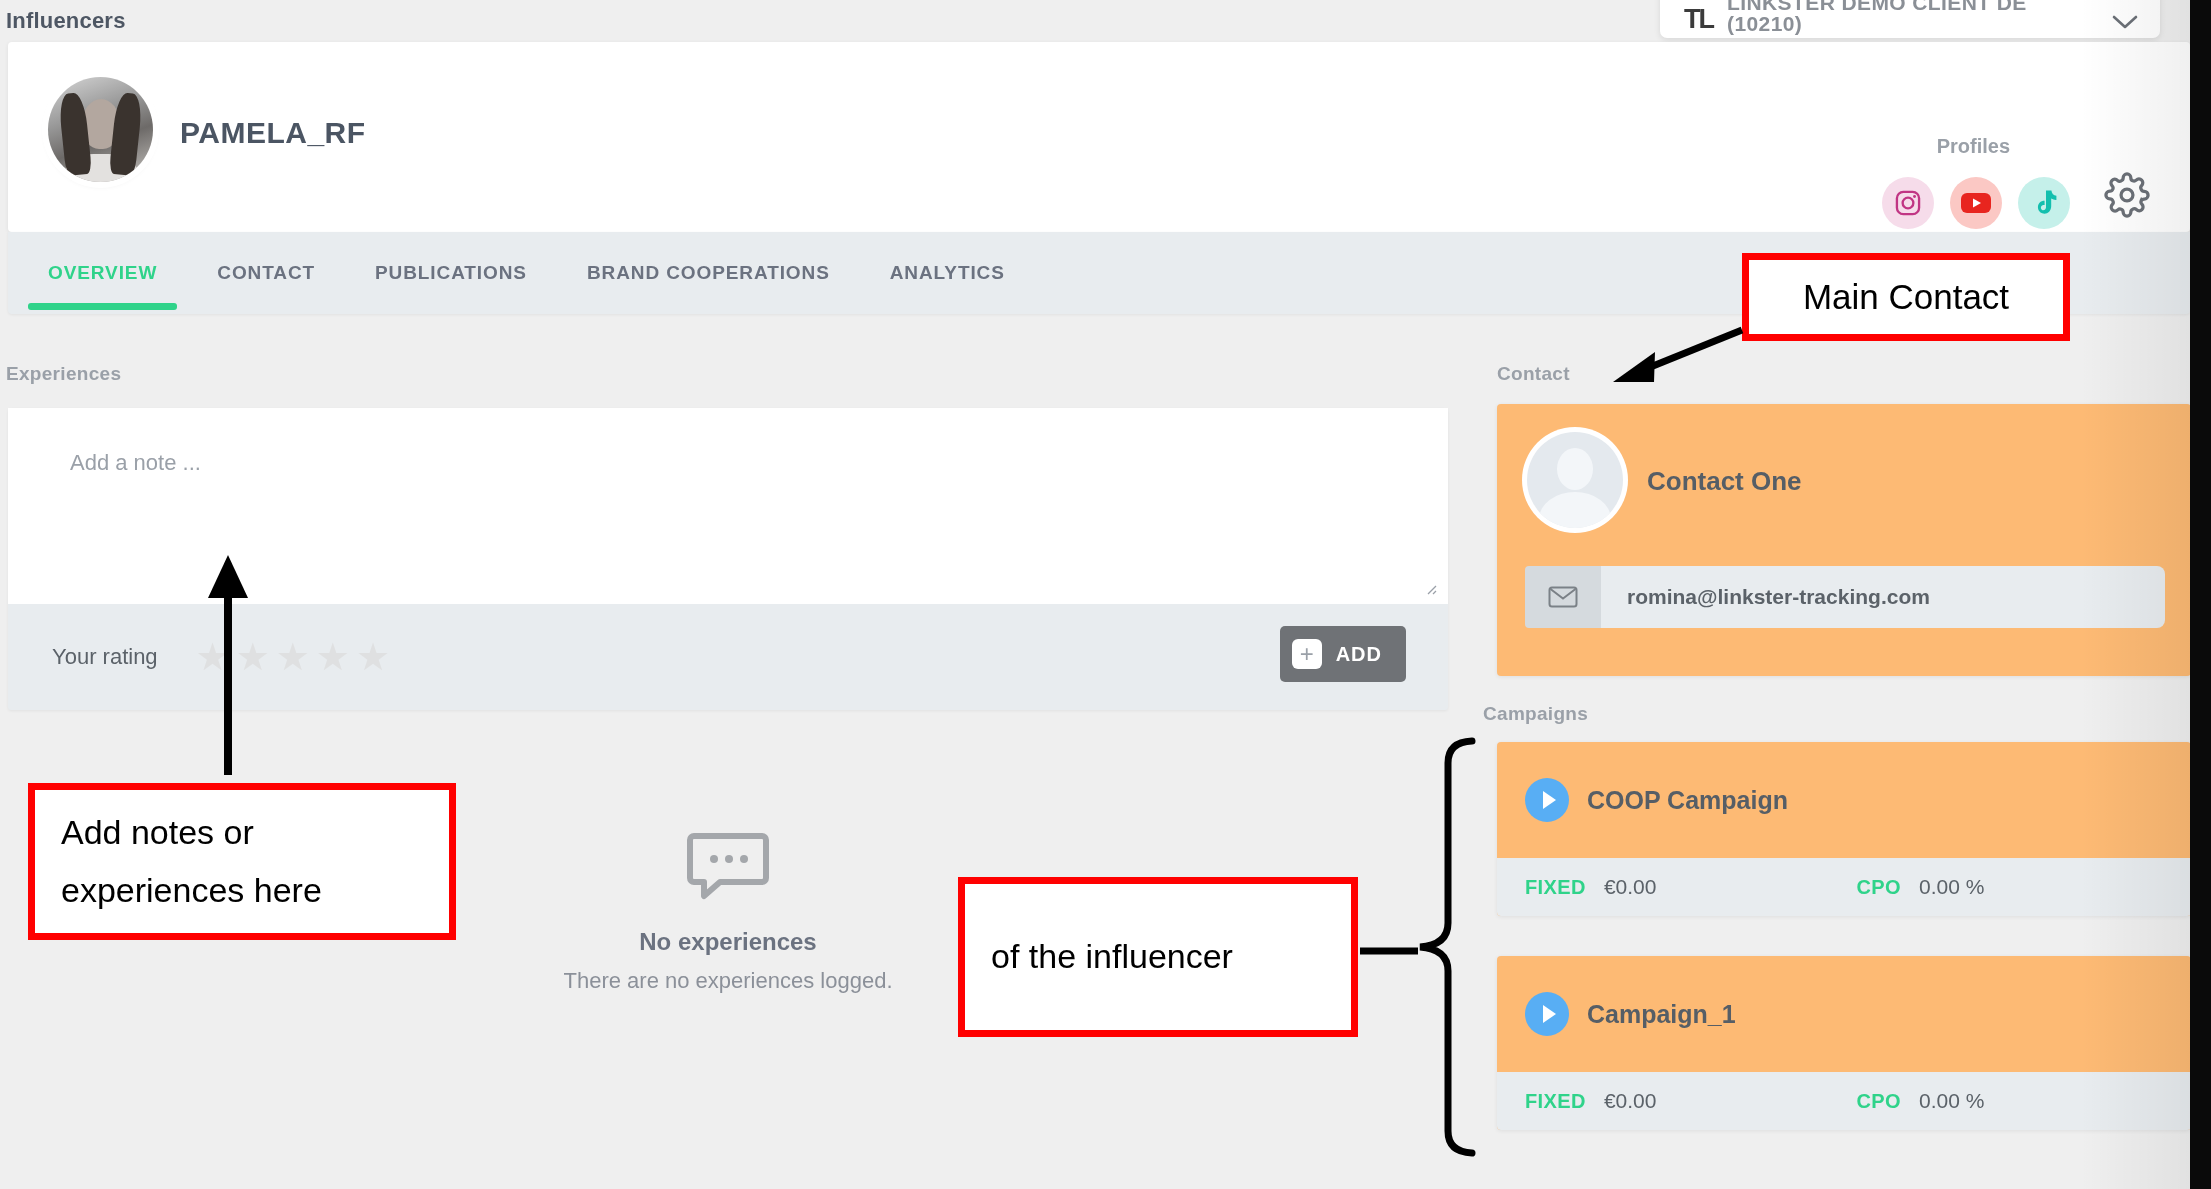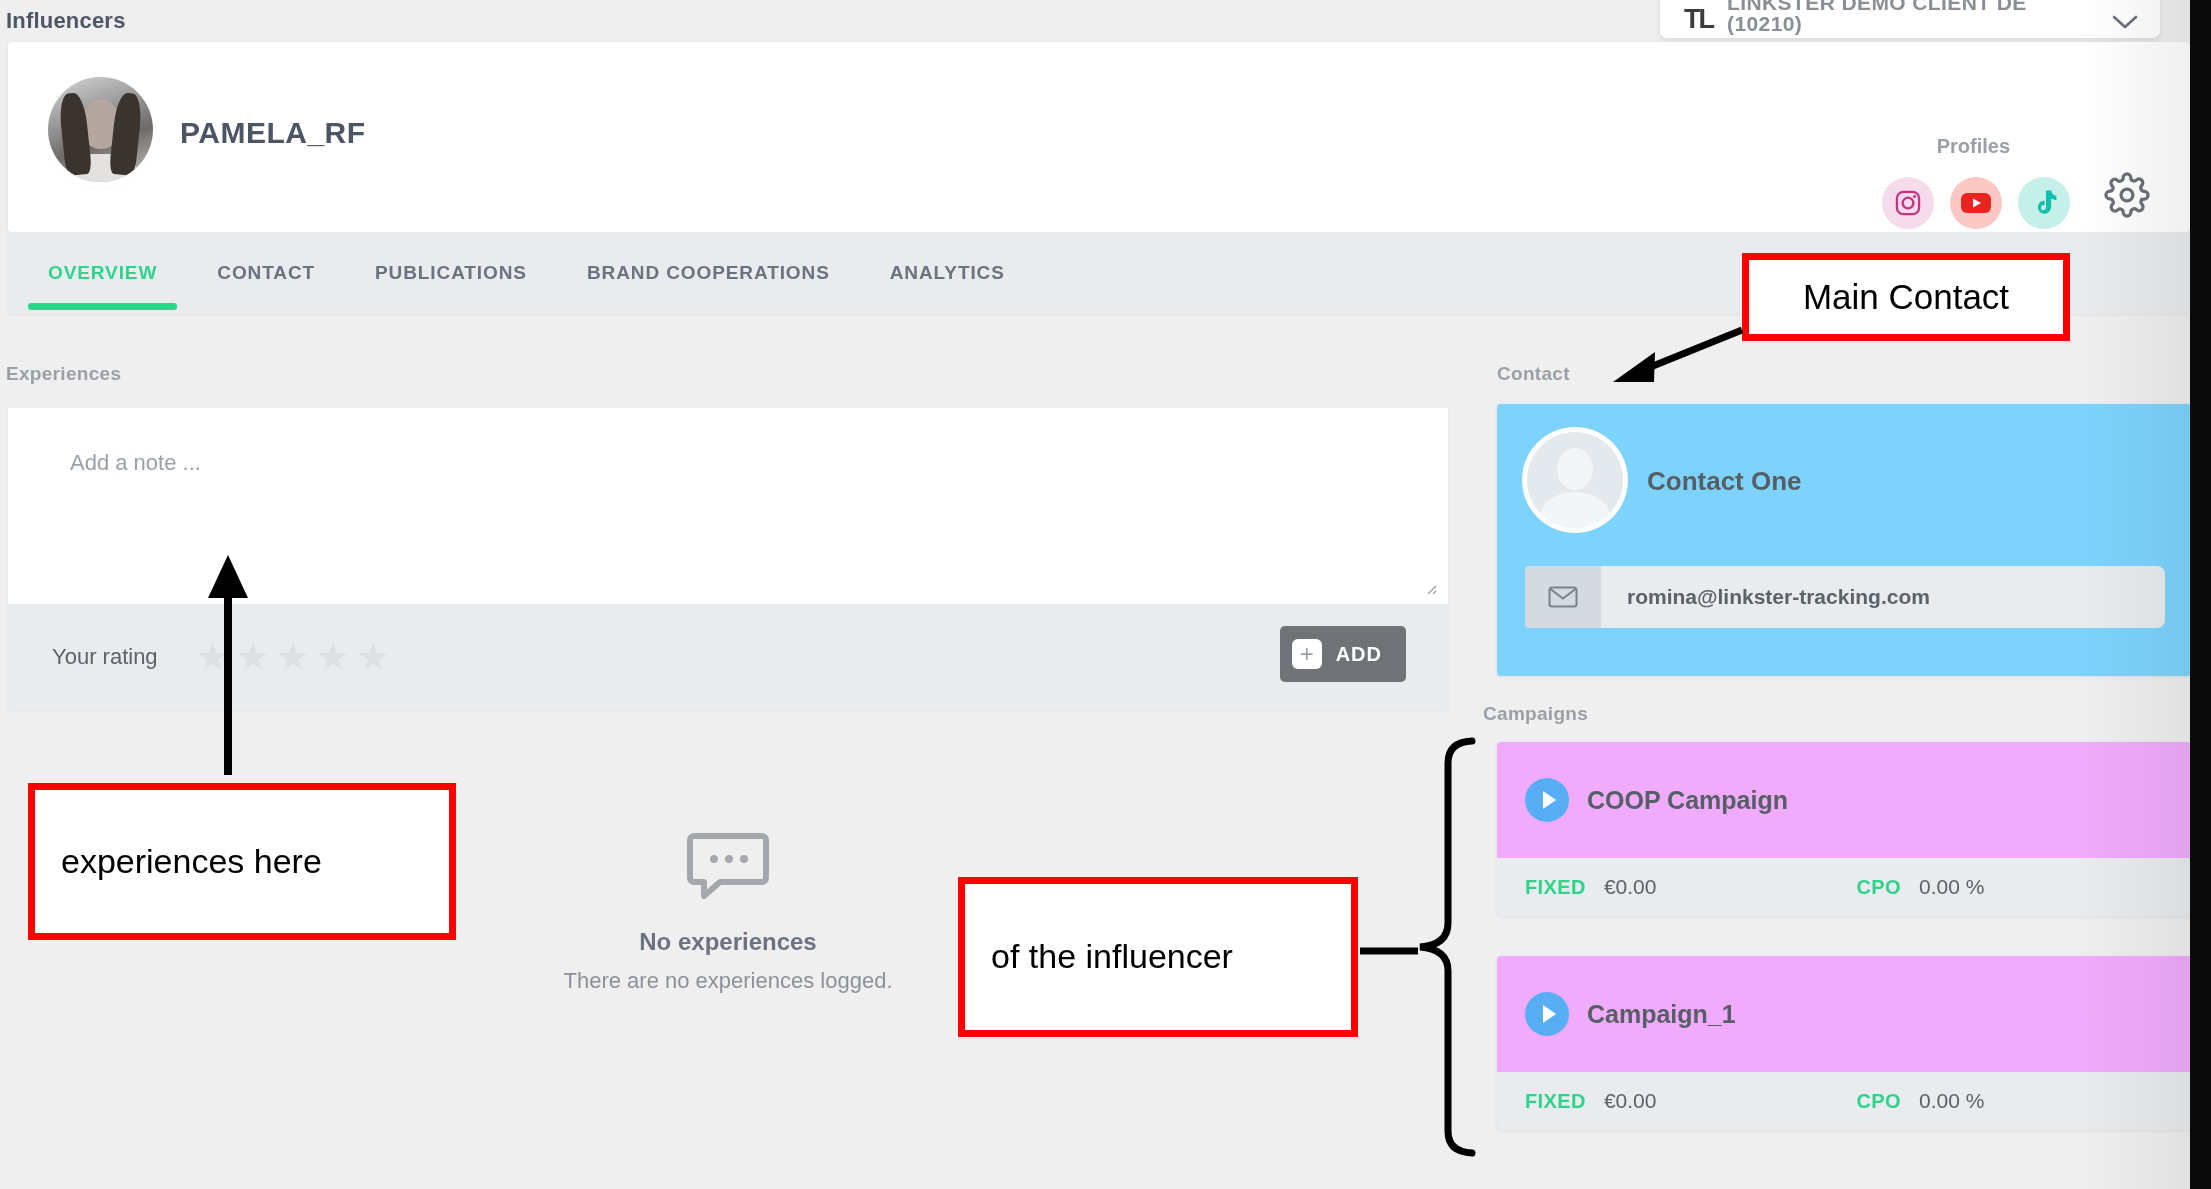"Contact One" .contact-card { background: #7dd3fc -> #fdba74 }
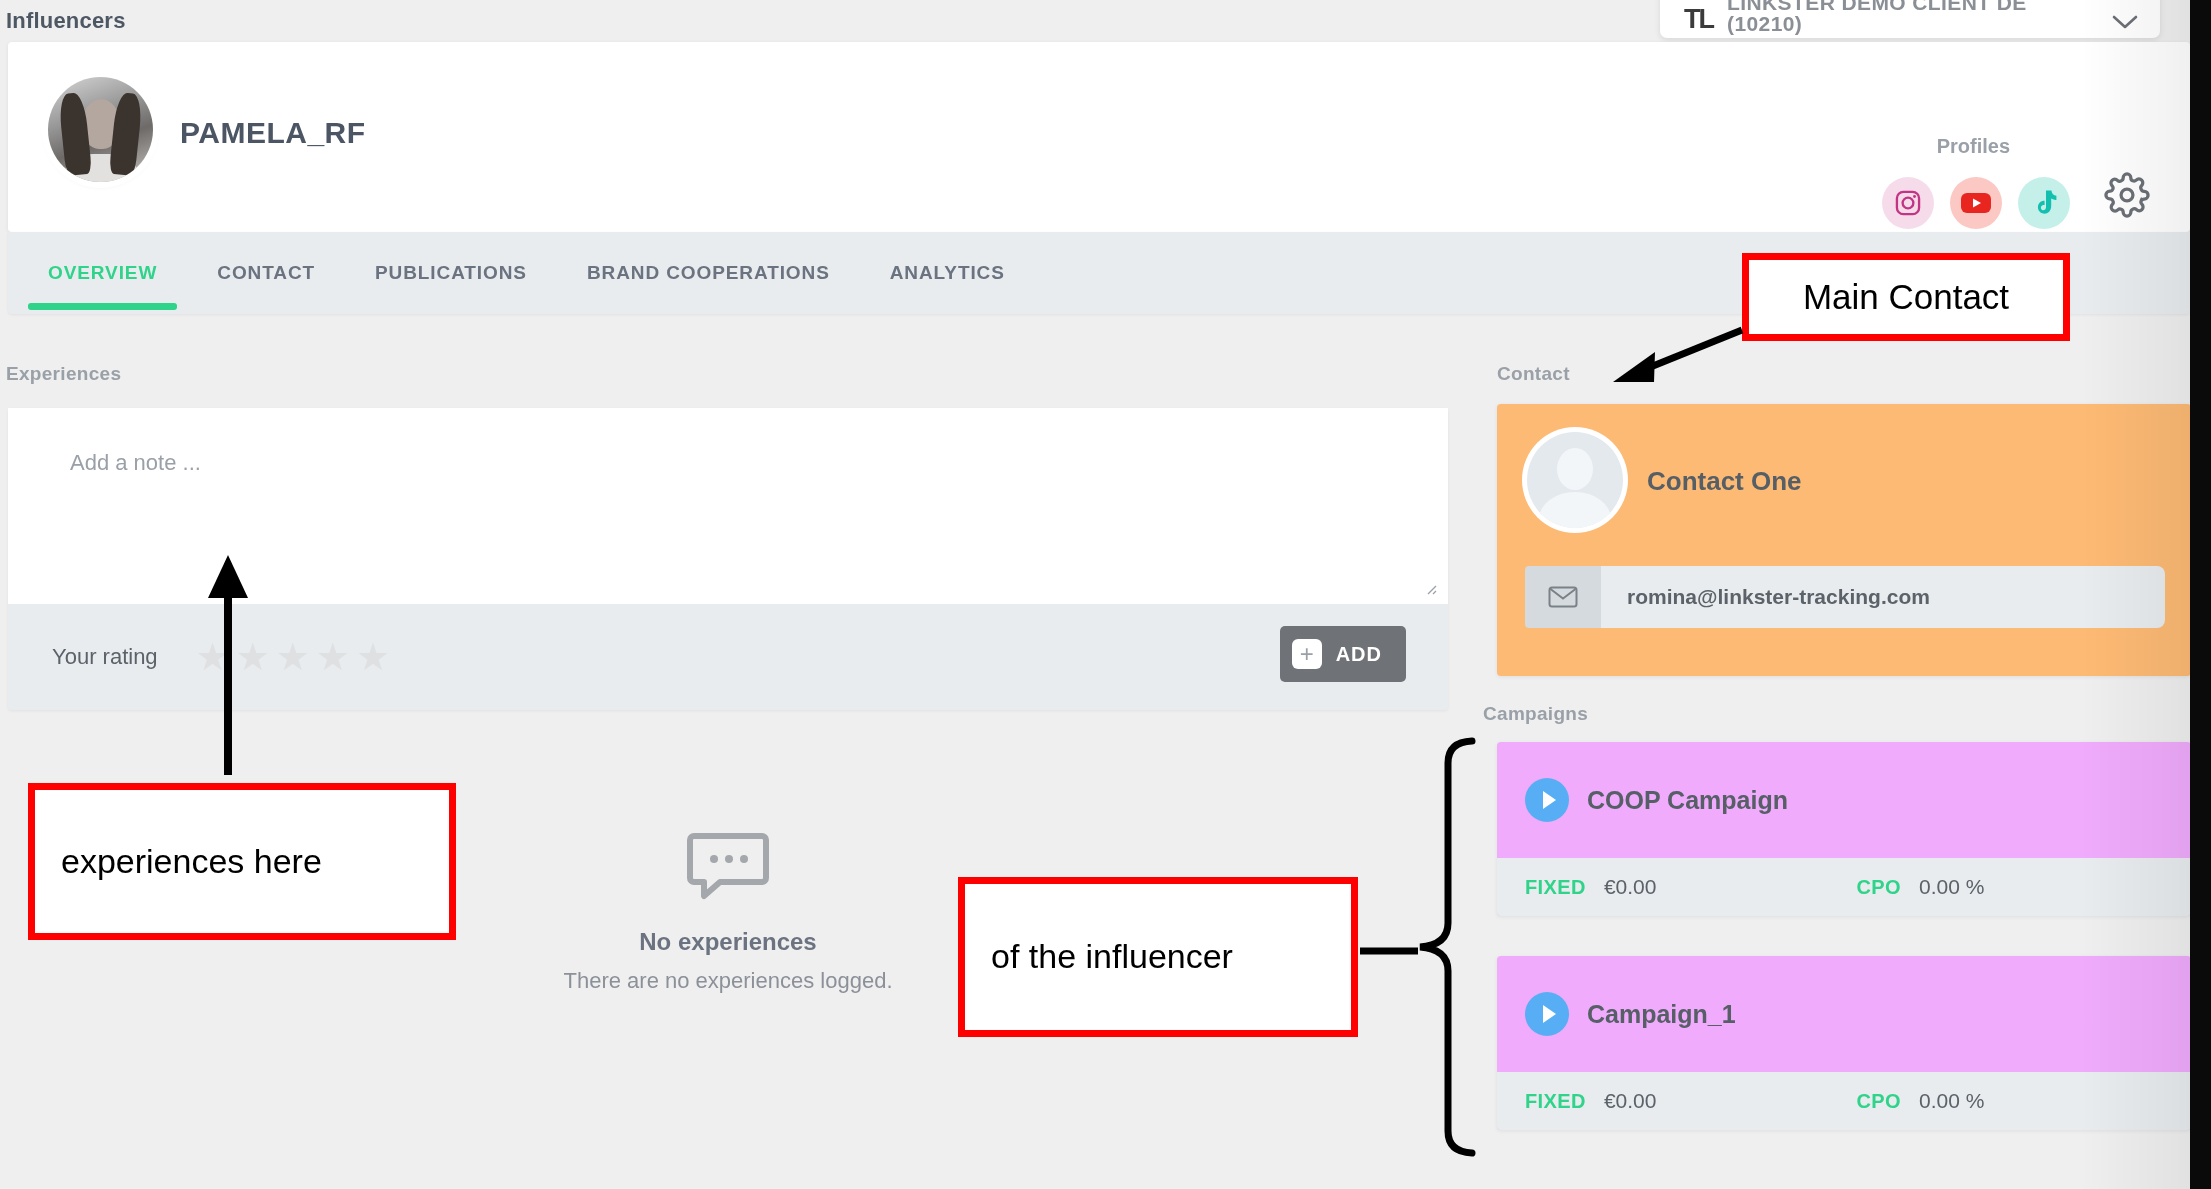"COOP Campaign" .camp-card { background: #f0abfc -> #fdba74 }
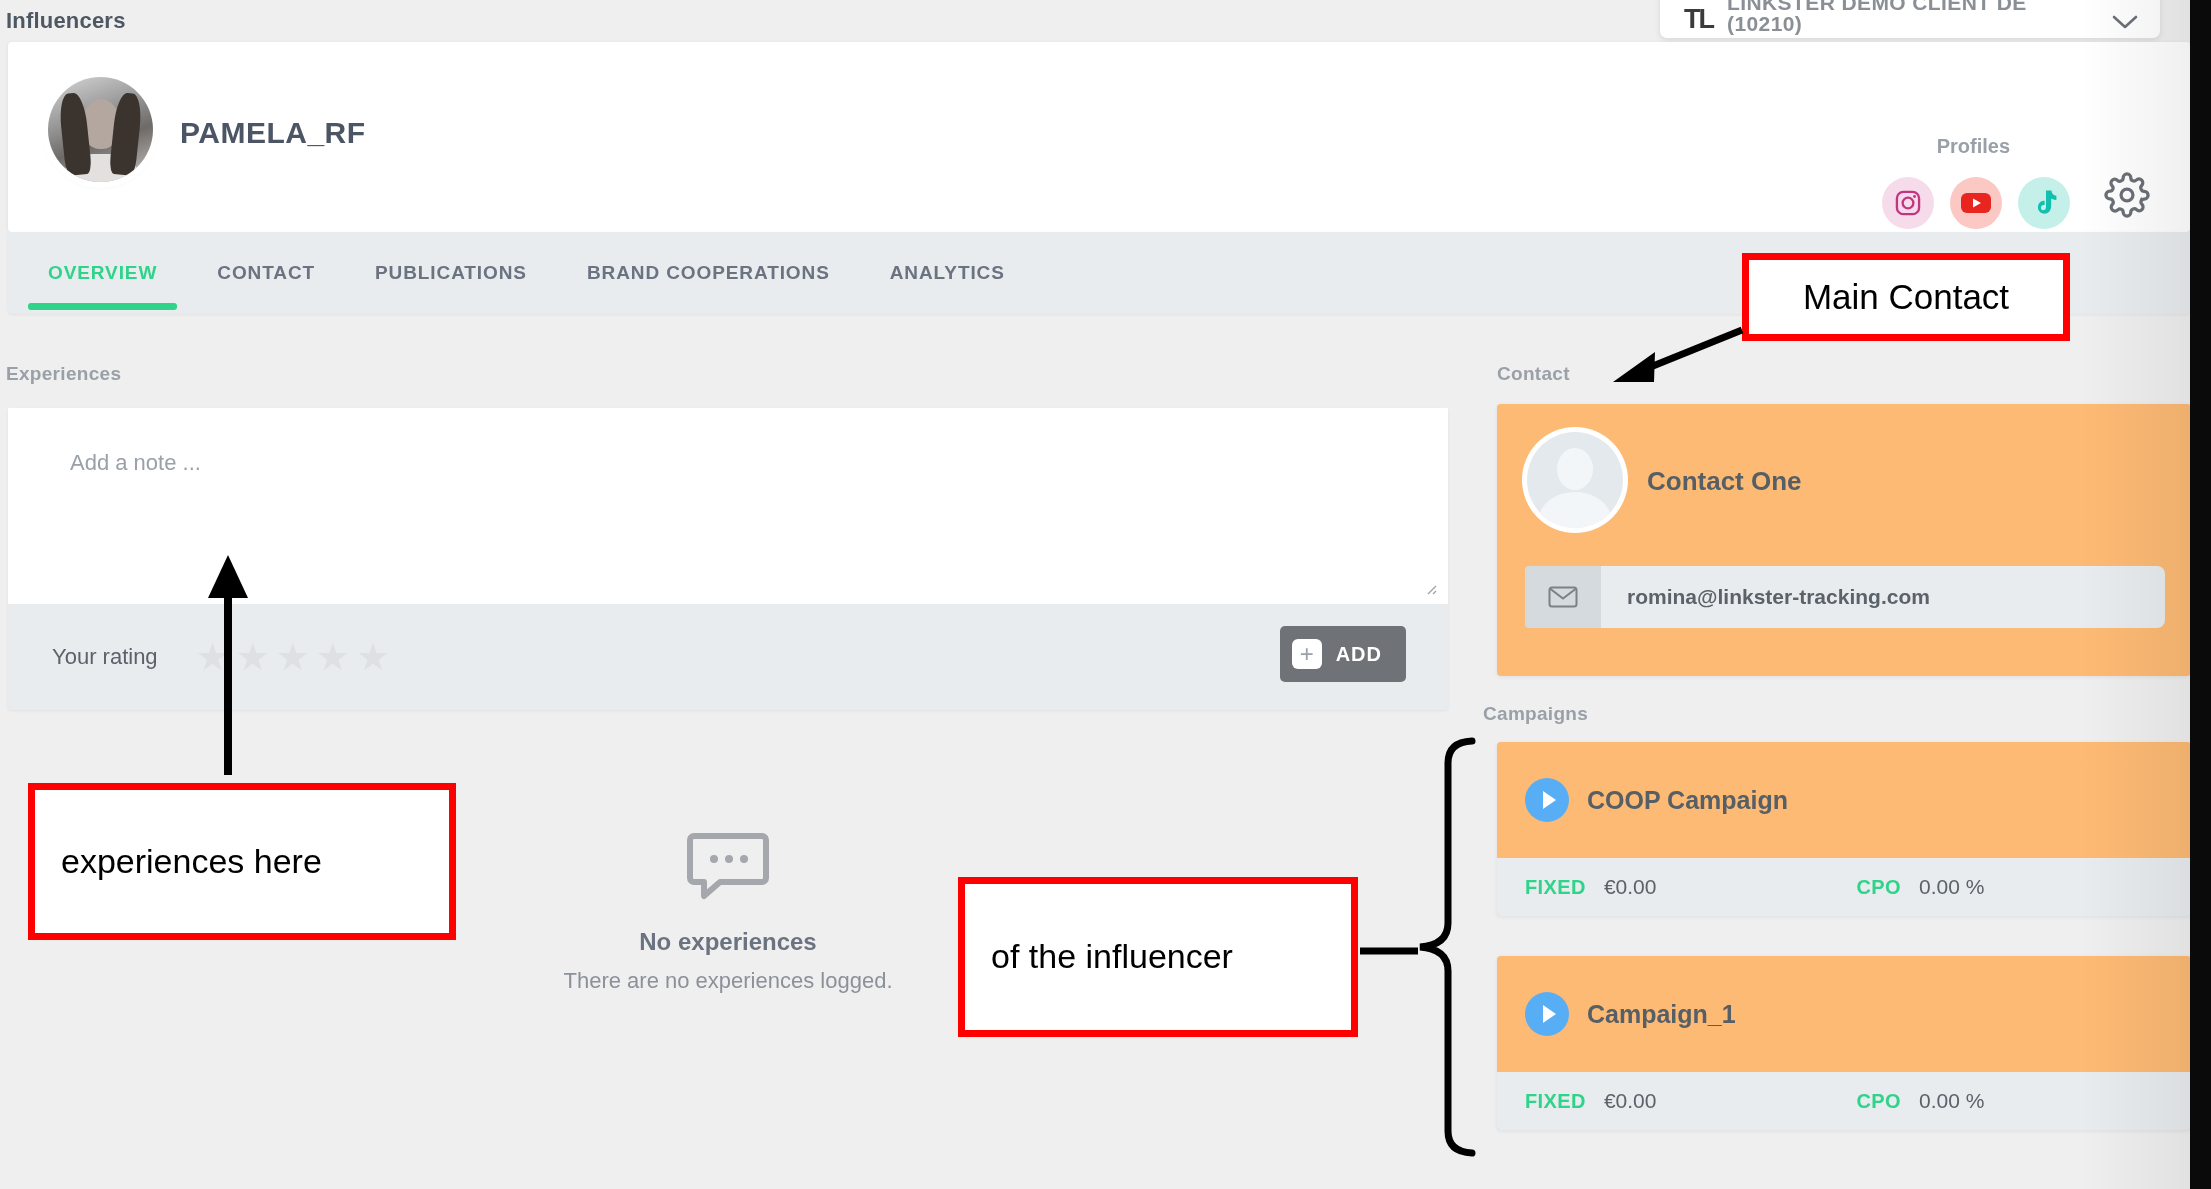"Add notes or" div.line { html: none -> <div>Add notes or</div> }
